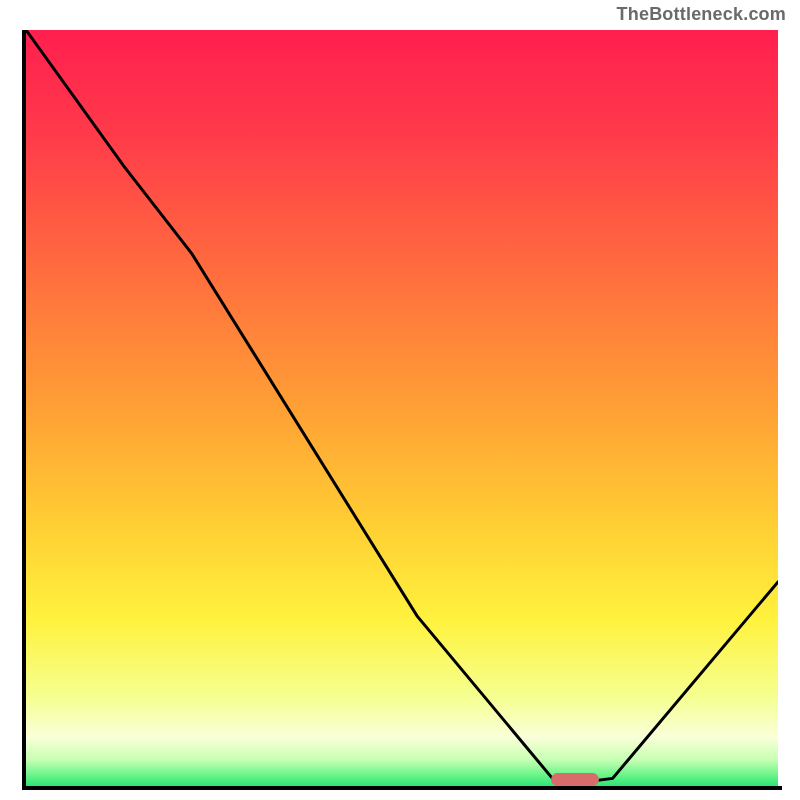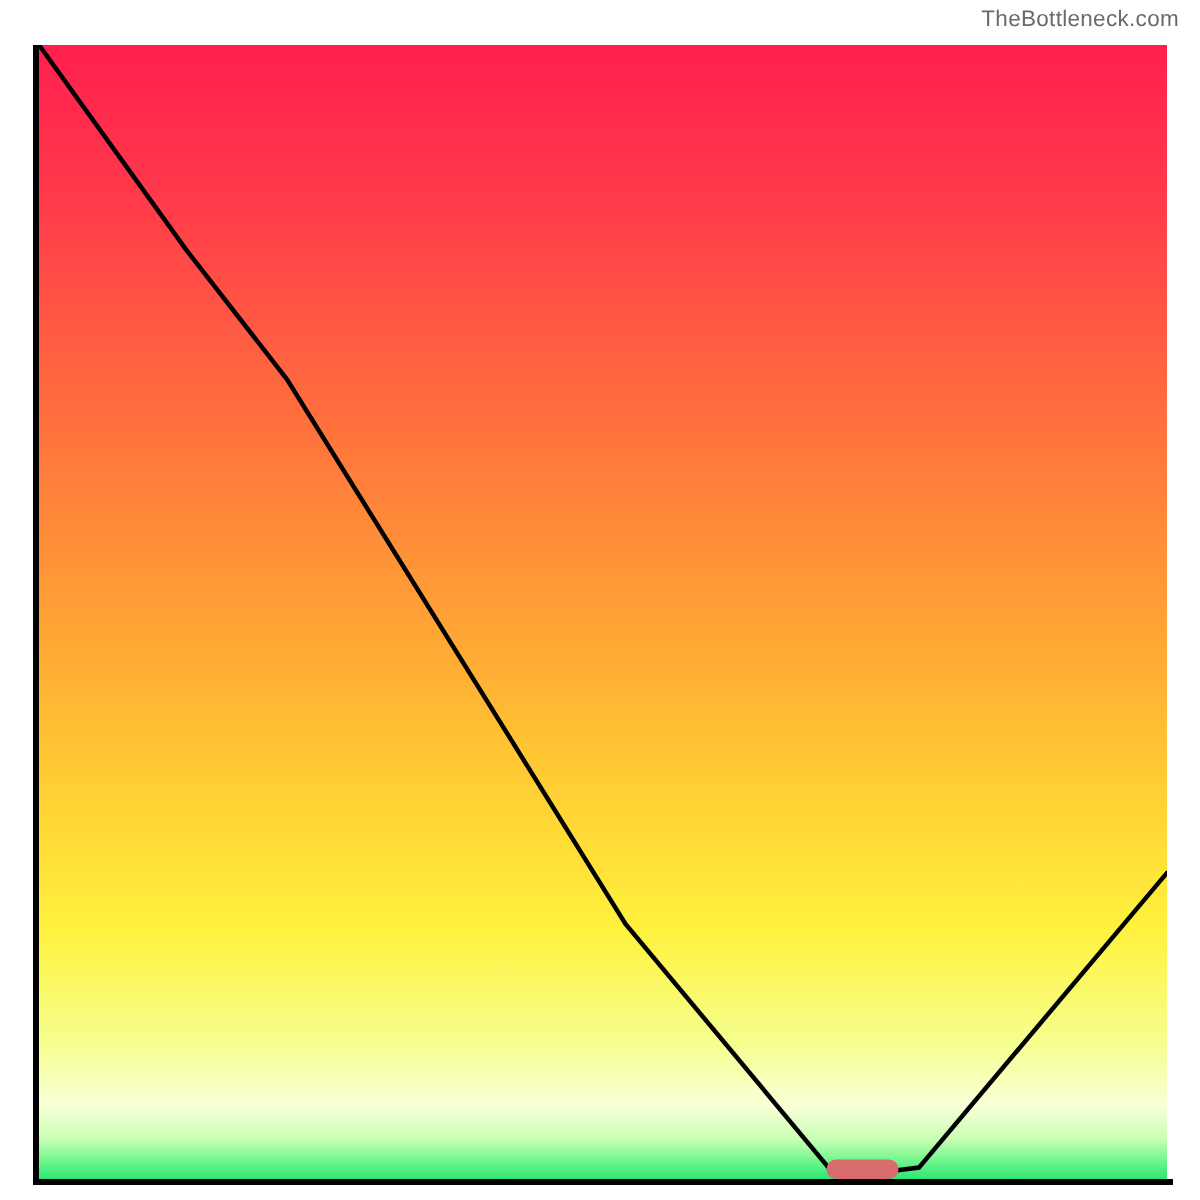"TheBottleneck.com" .watermark { font-size: 15px -> 18px; font-weight: normal -> bold }
